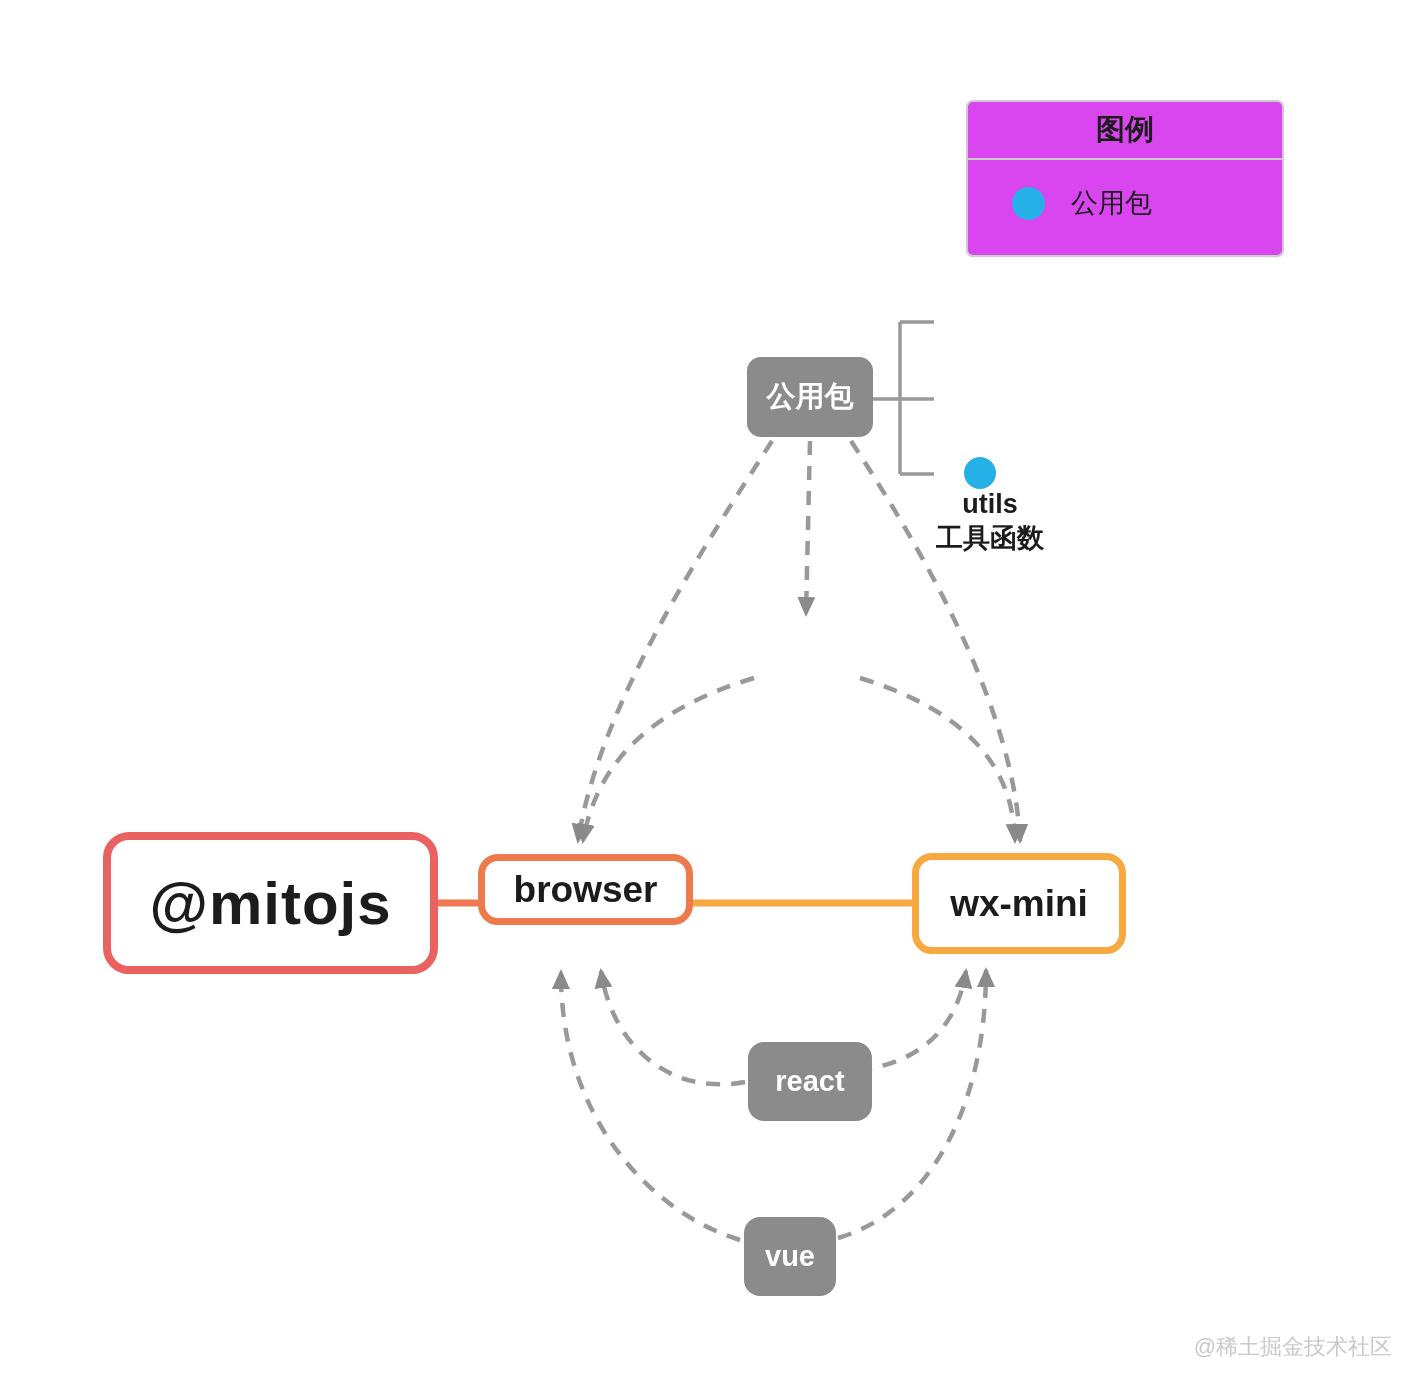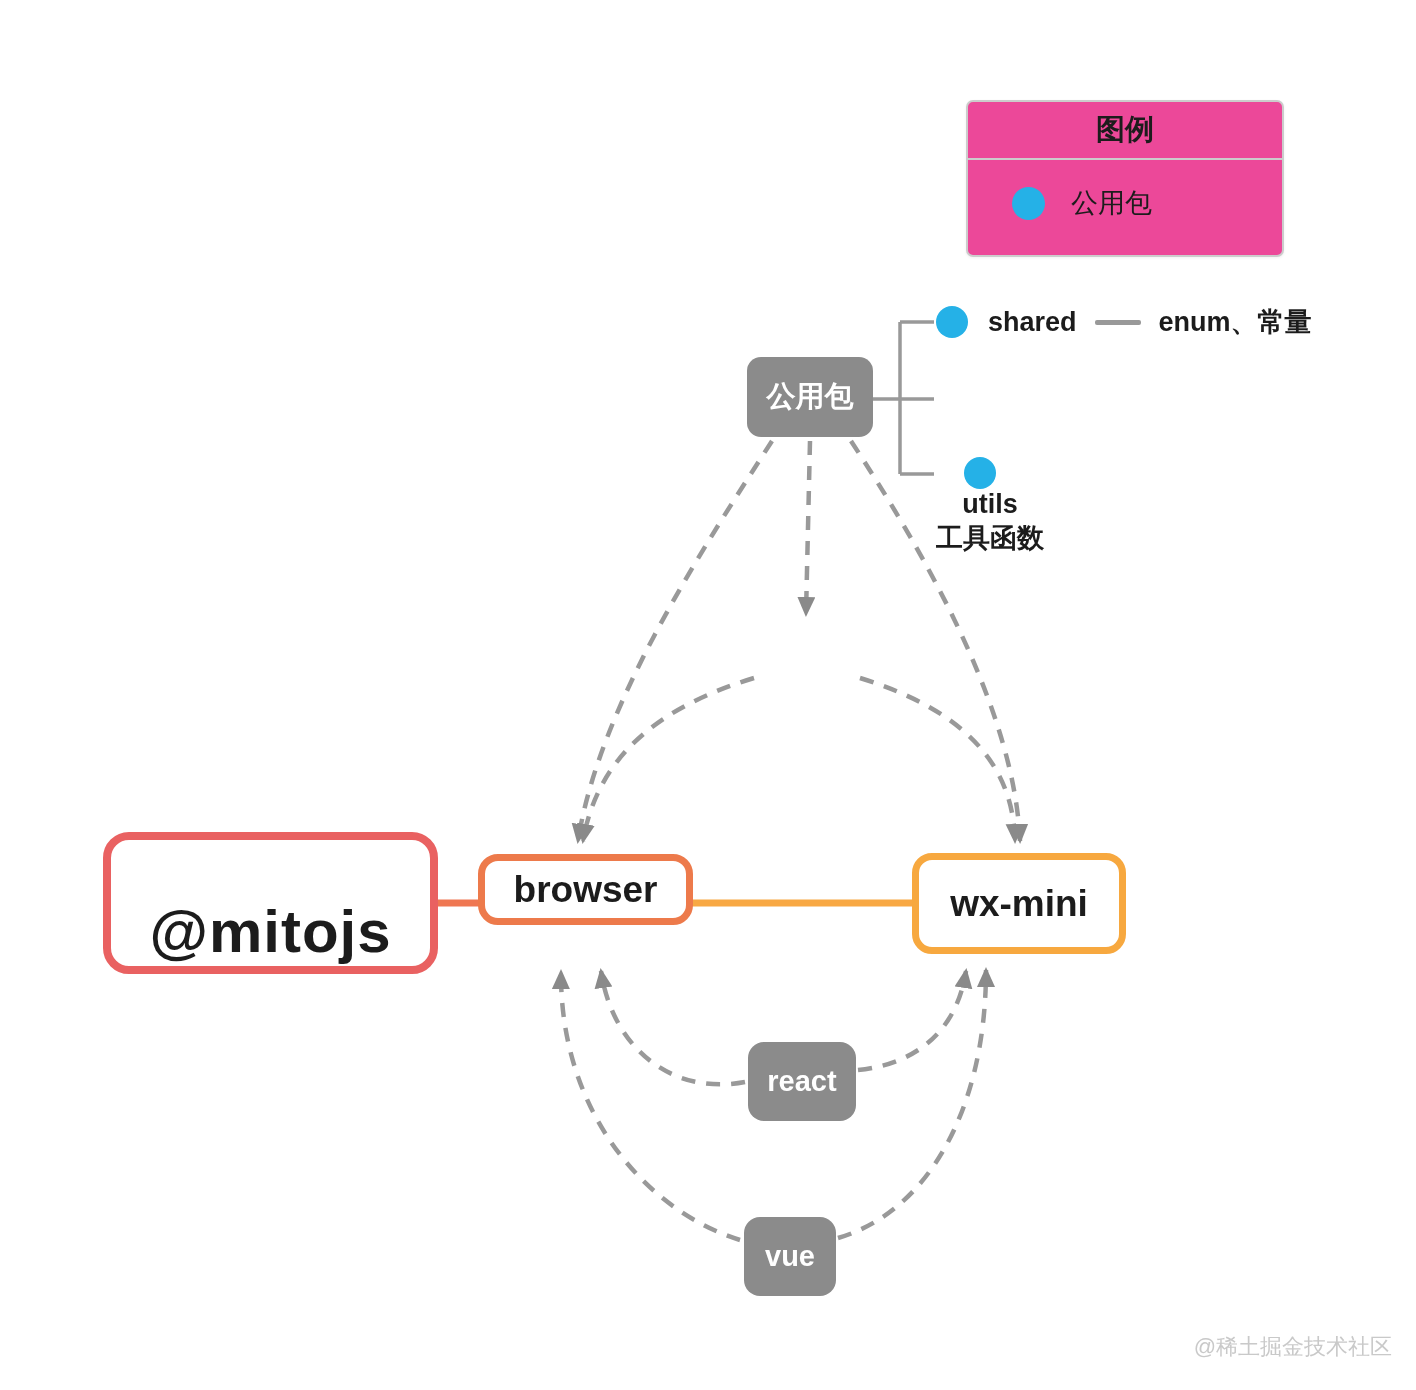"图例" .legend { background: #ec4899 -> #d946ef }
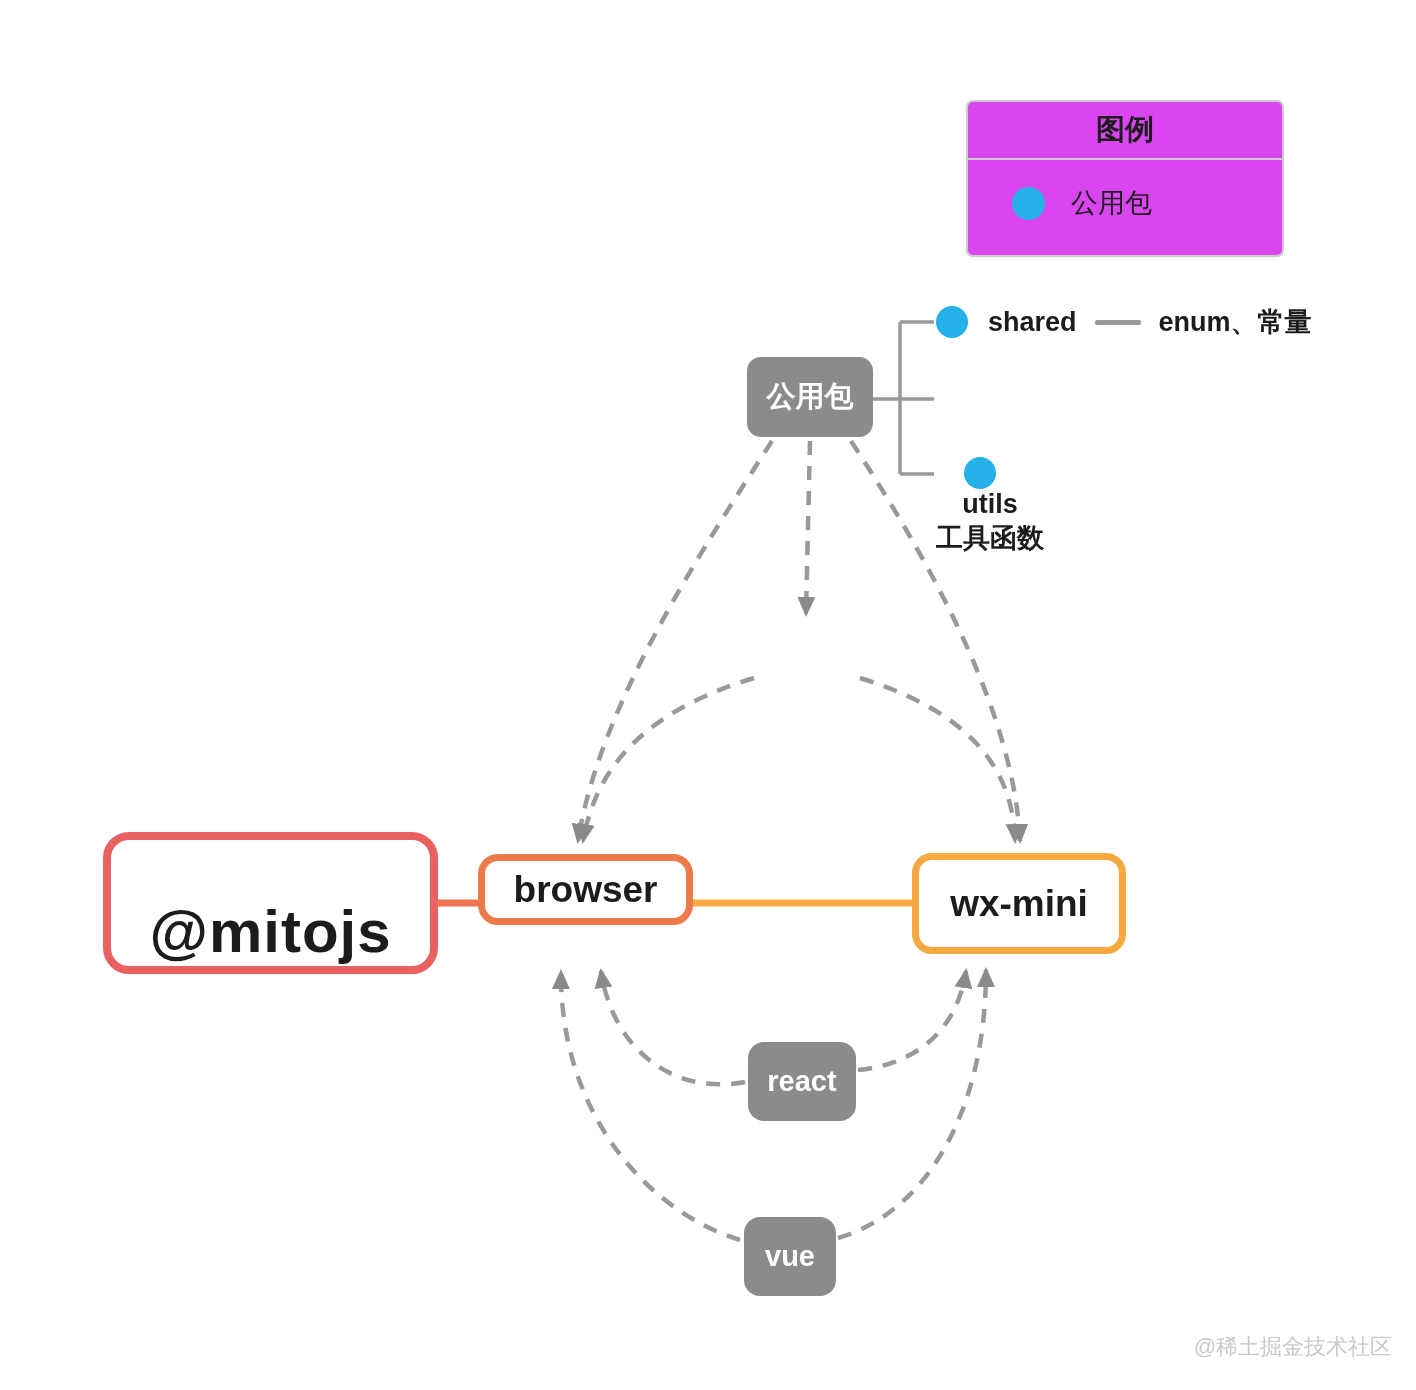"shared" div.tree-row { html: <div> <span></span> <span>shared</span> <span></span> <span>enum、常量</span> </div> -> none }
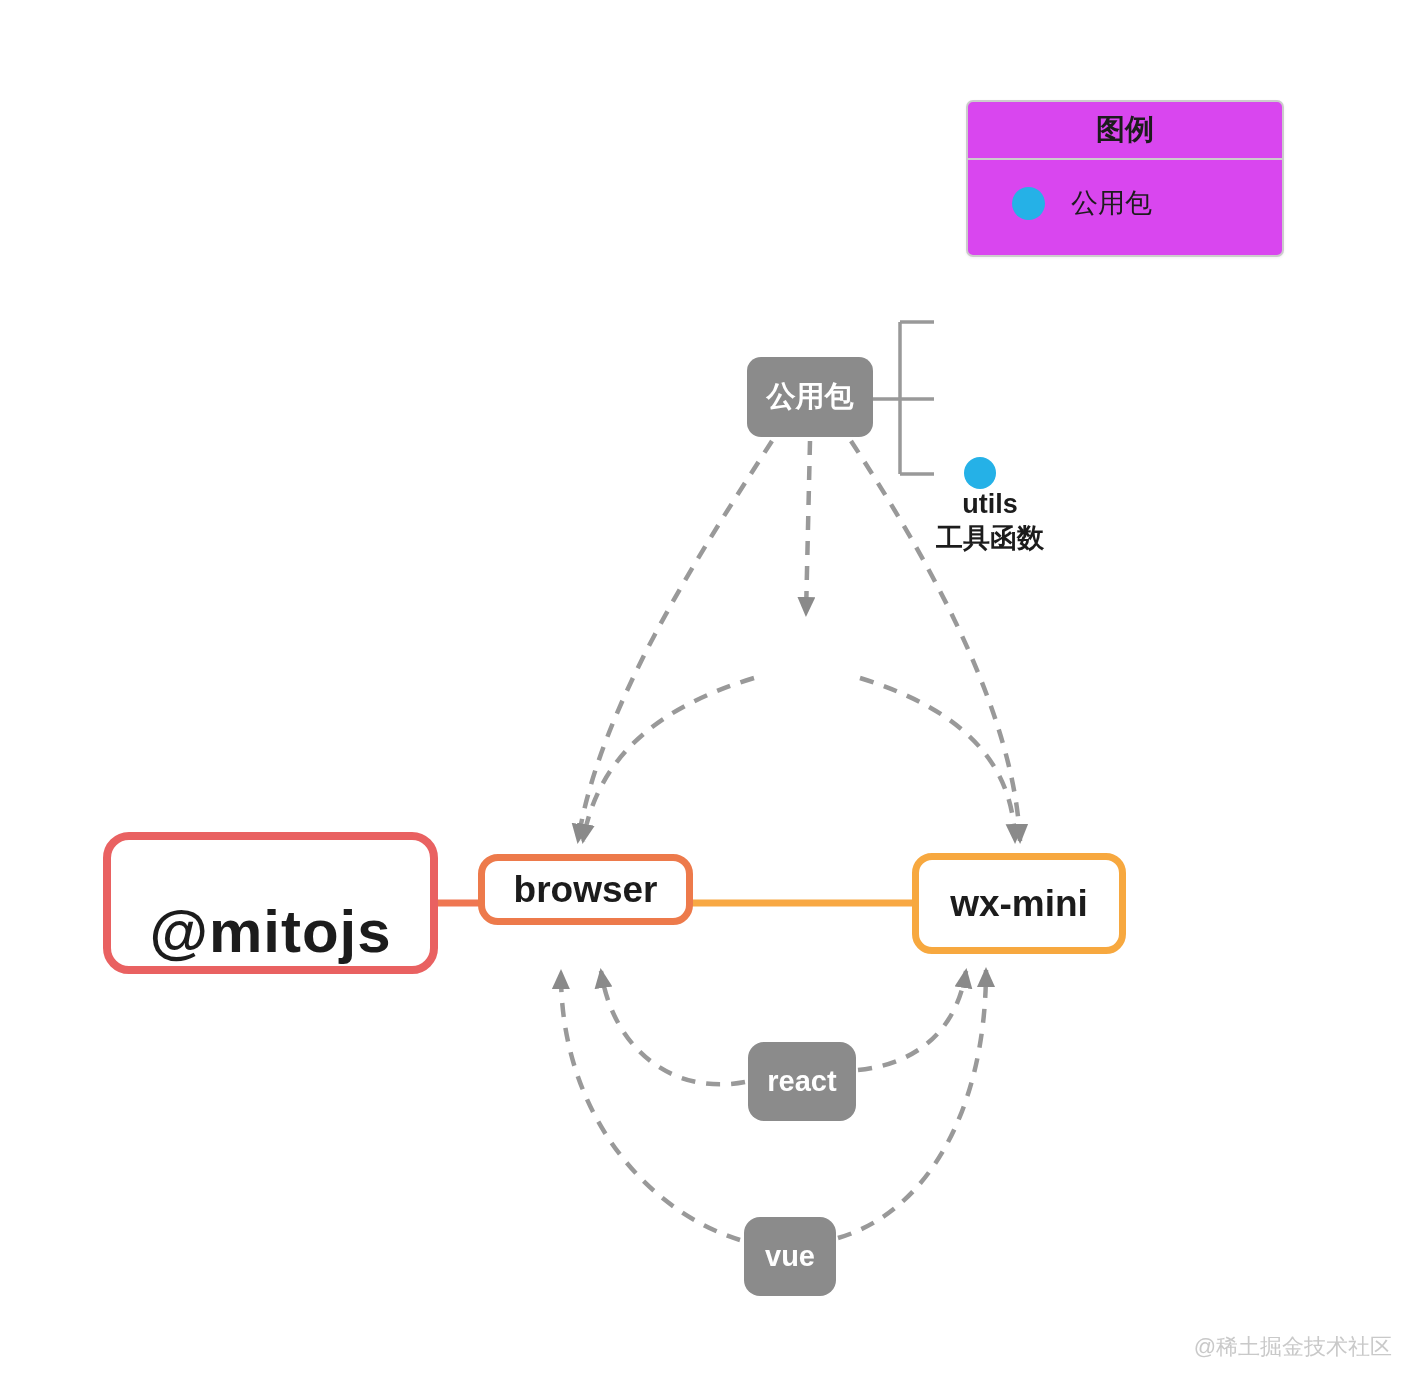"@mitojs" .wnode.root { align-items: flex-end -> none }
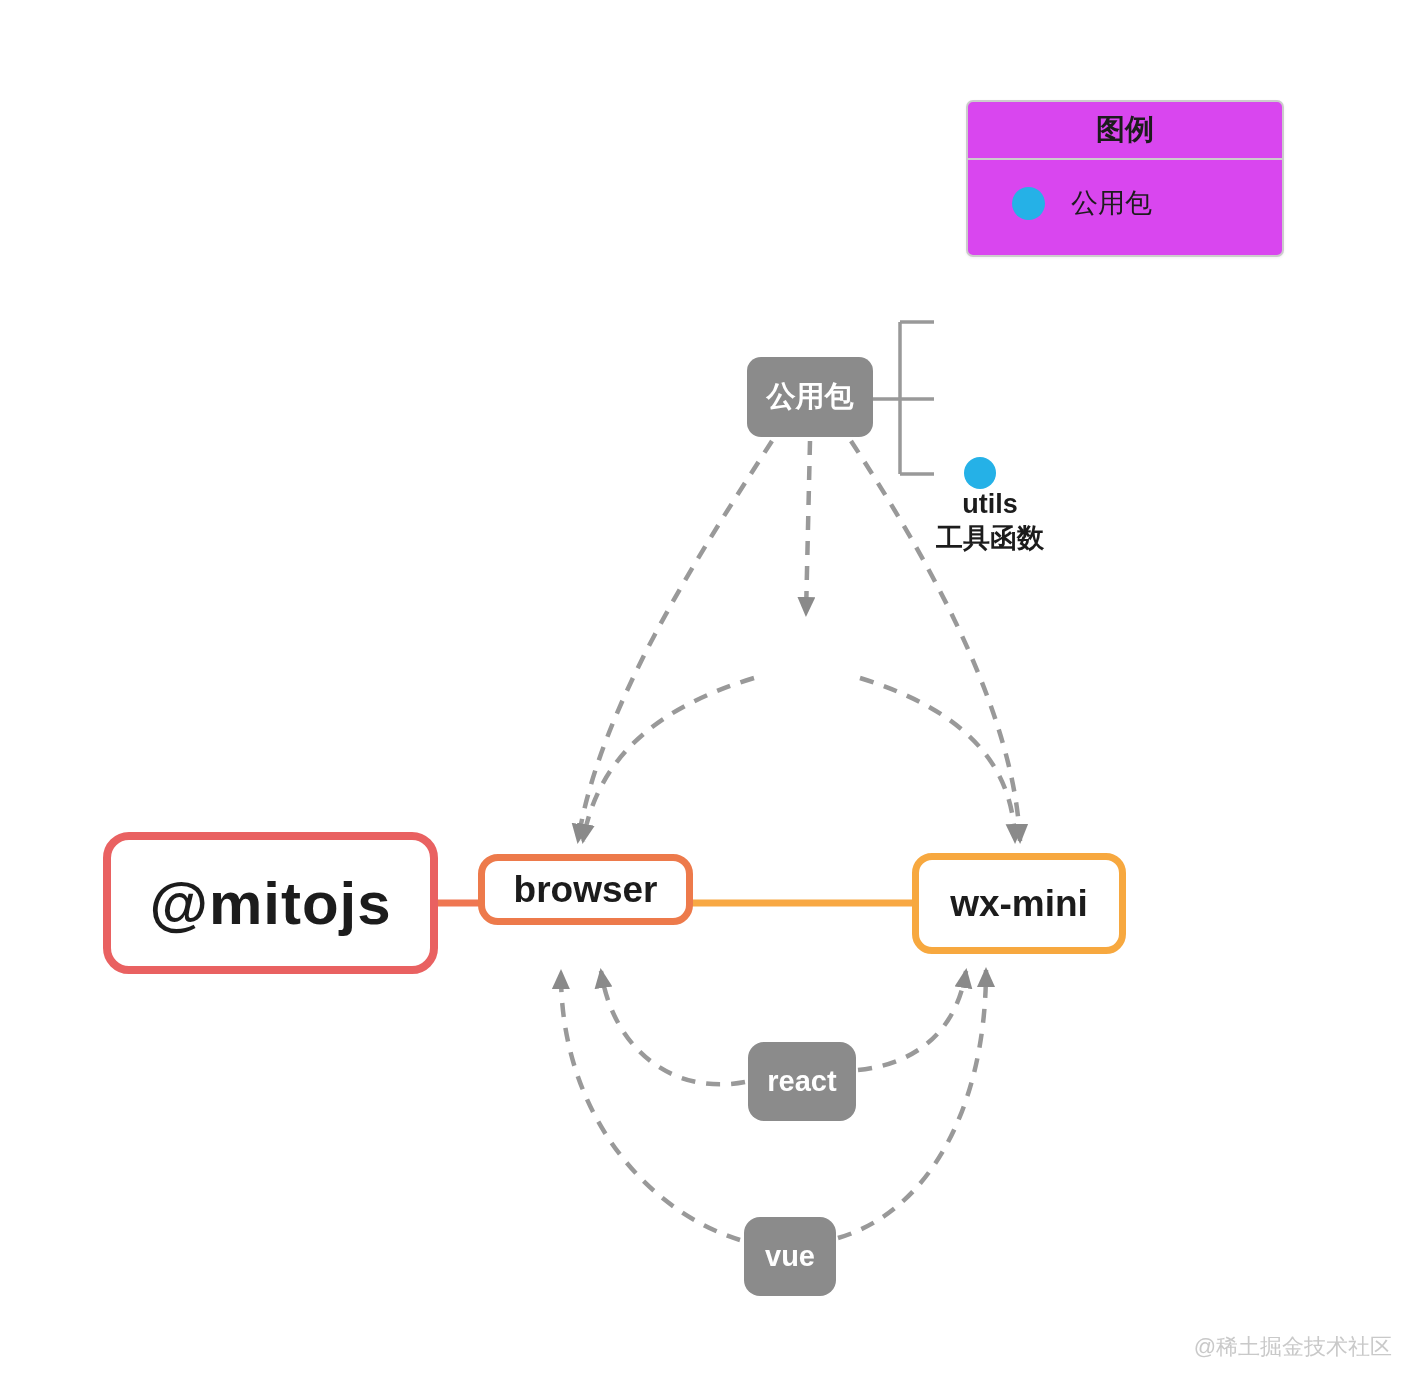"react" div.gnode { width: 108px -> 124px }
